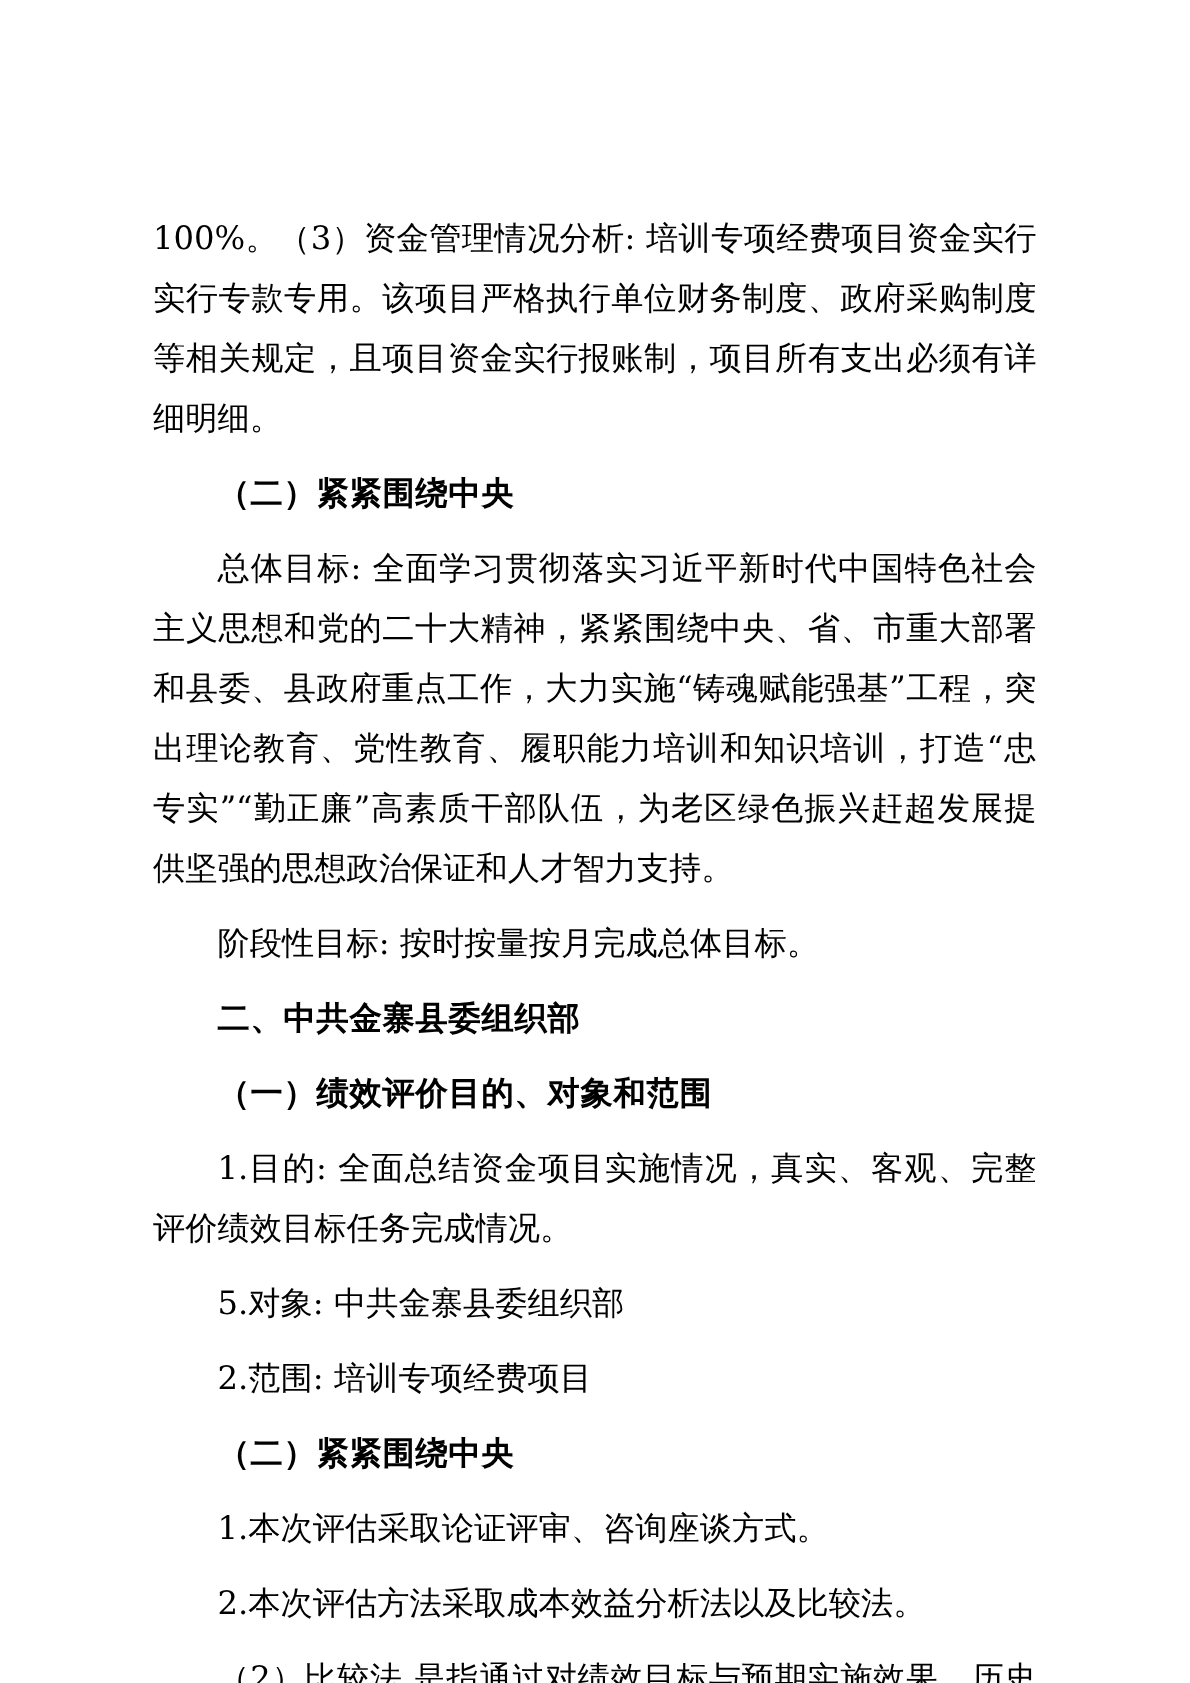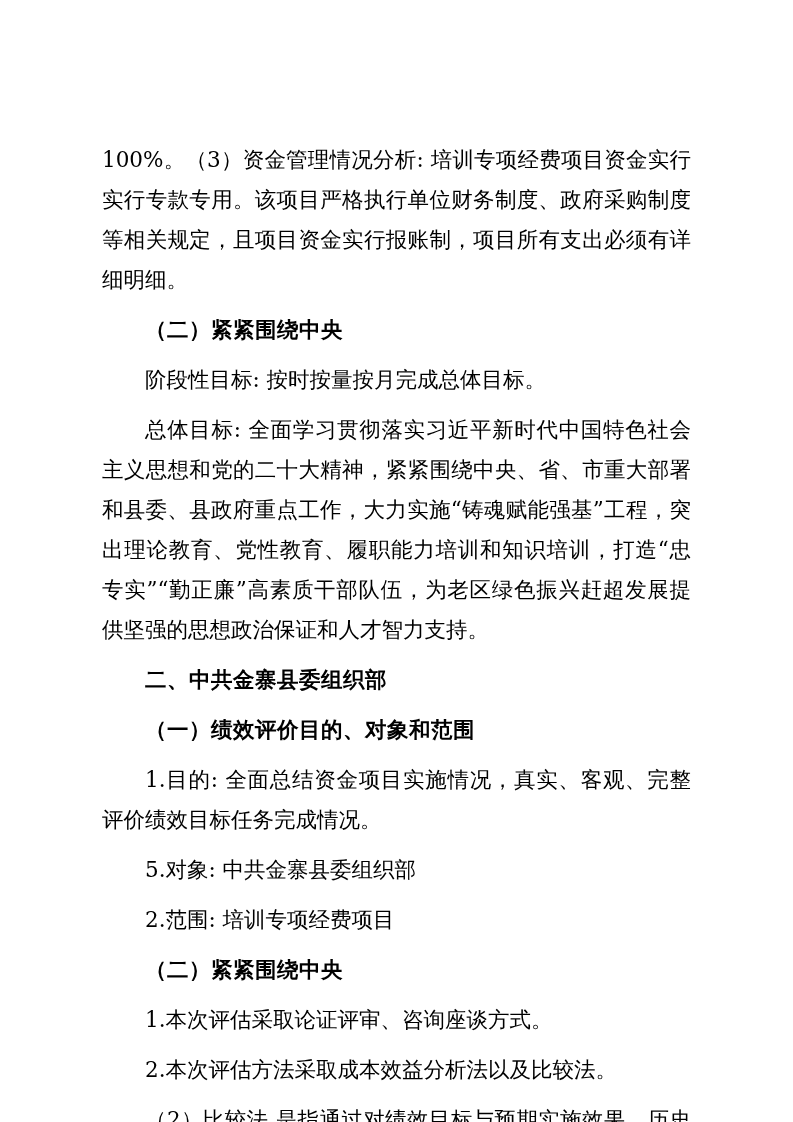"阶段性目标: 按时按量按月完成总体目标。" p.para { order: before "总体目标:" -> after "总体目标:" }
